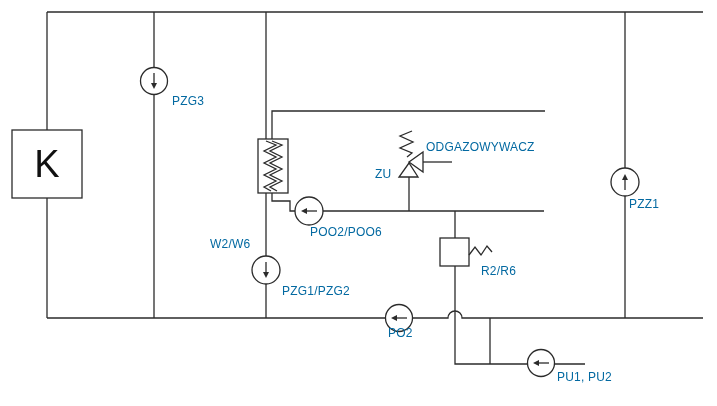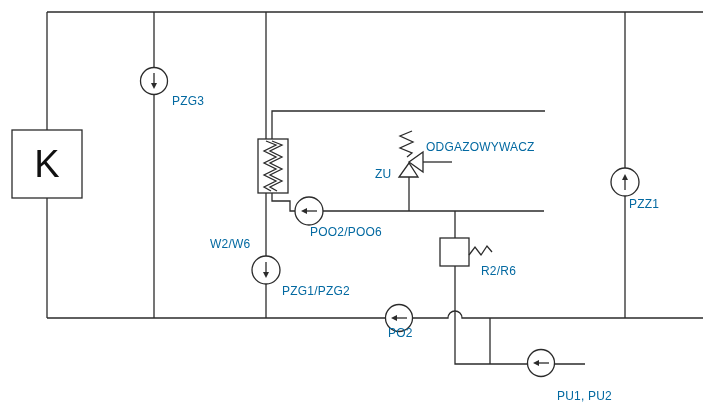"PU1, PU2" span.lbl { top: 389px -> 370px }
